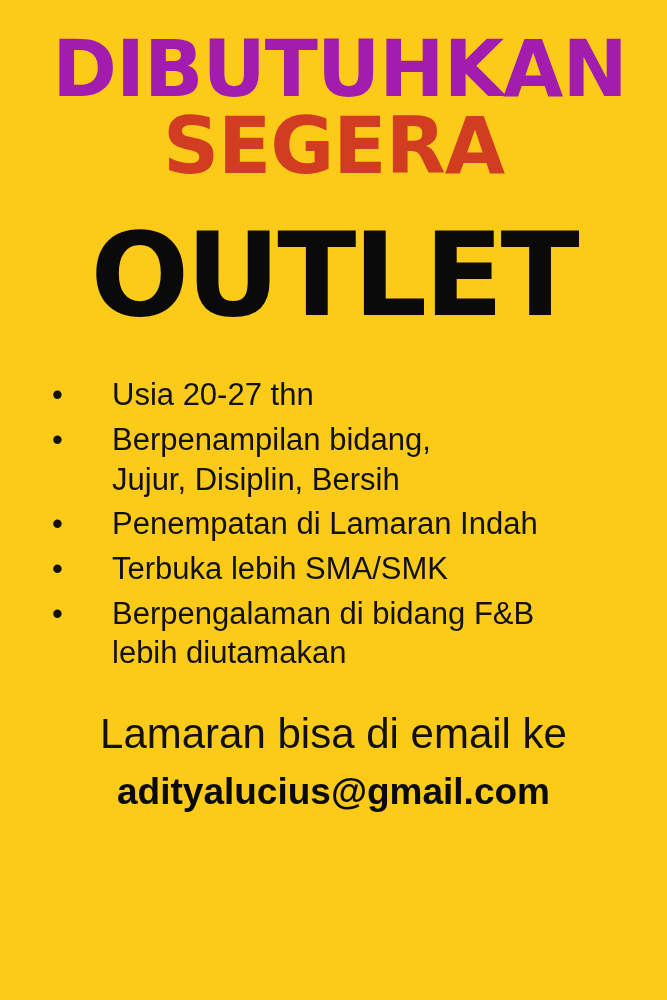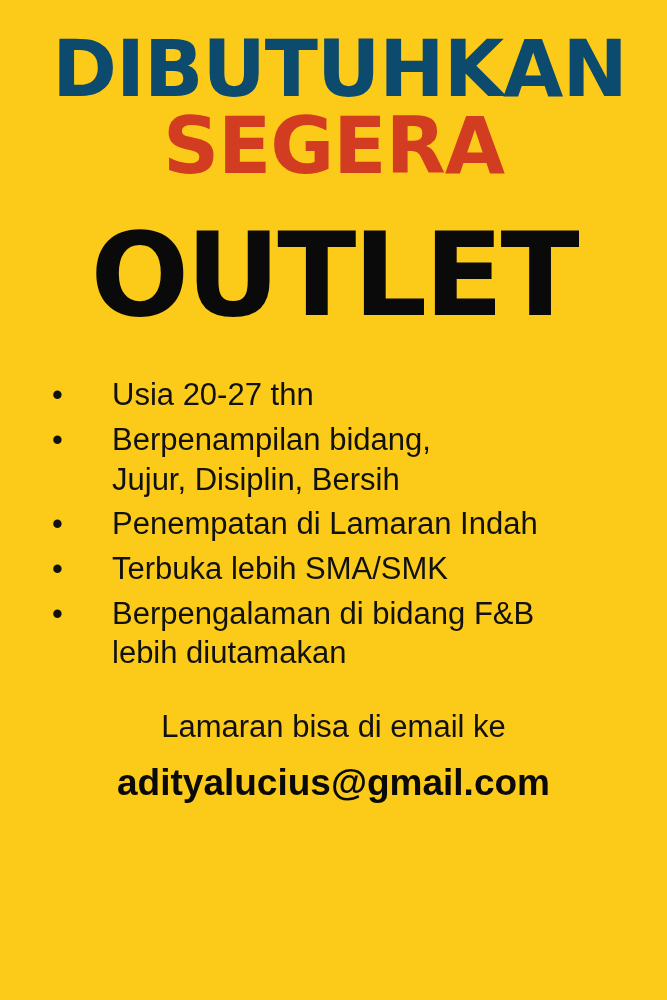"DIBUTUHKAN" .headline-1 { color: #0c4a6e -> #a21caf }
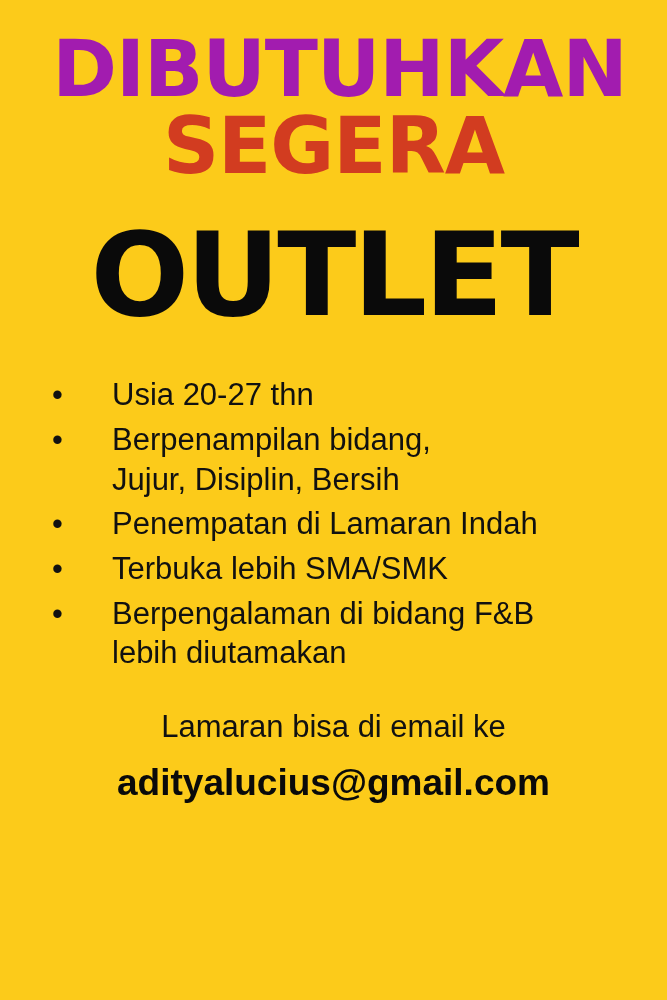"Lamaran bisa di email ke" .contact-line { font-size: 31px -> 42px }
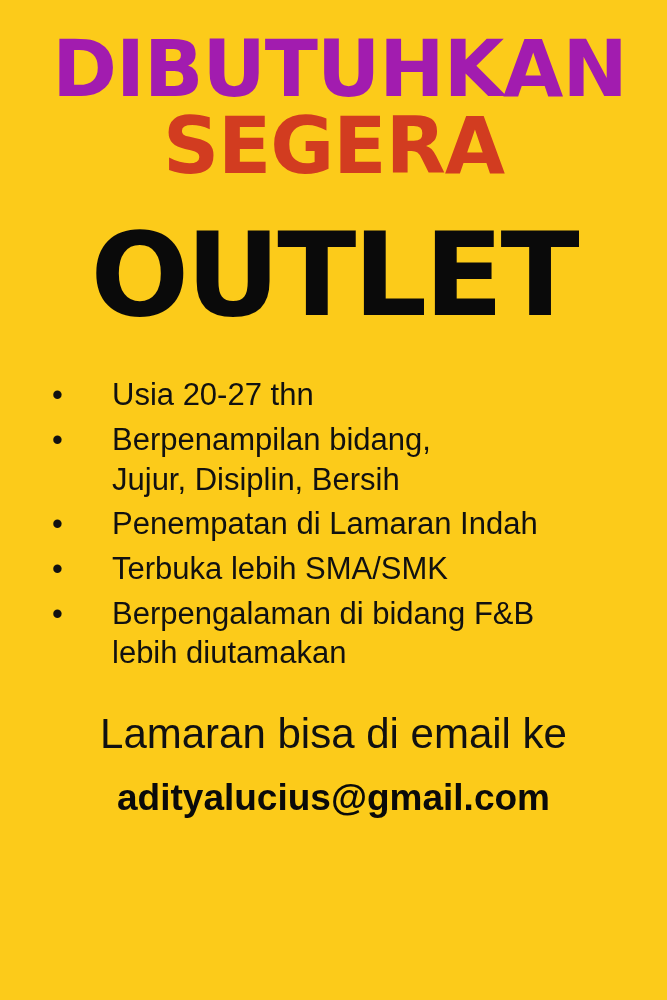"adityalucius@gmail.com" .contact-email { margin-top: 10px -> 4px }
